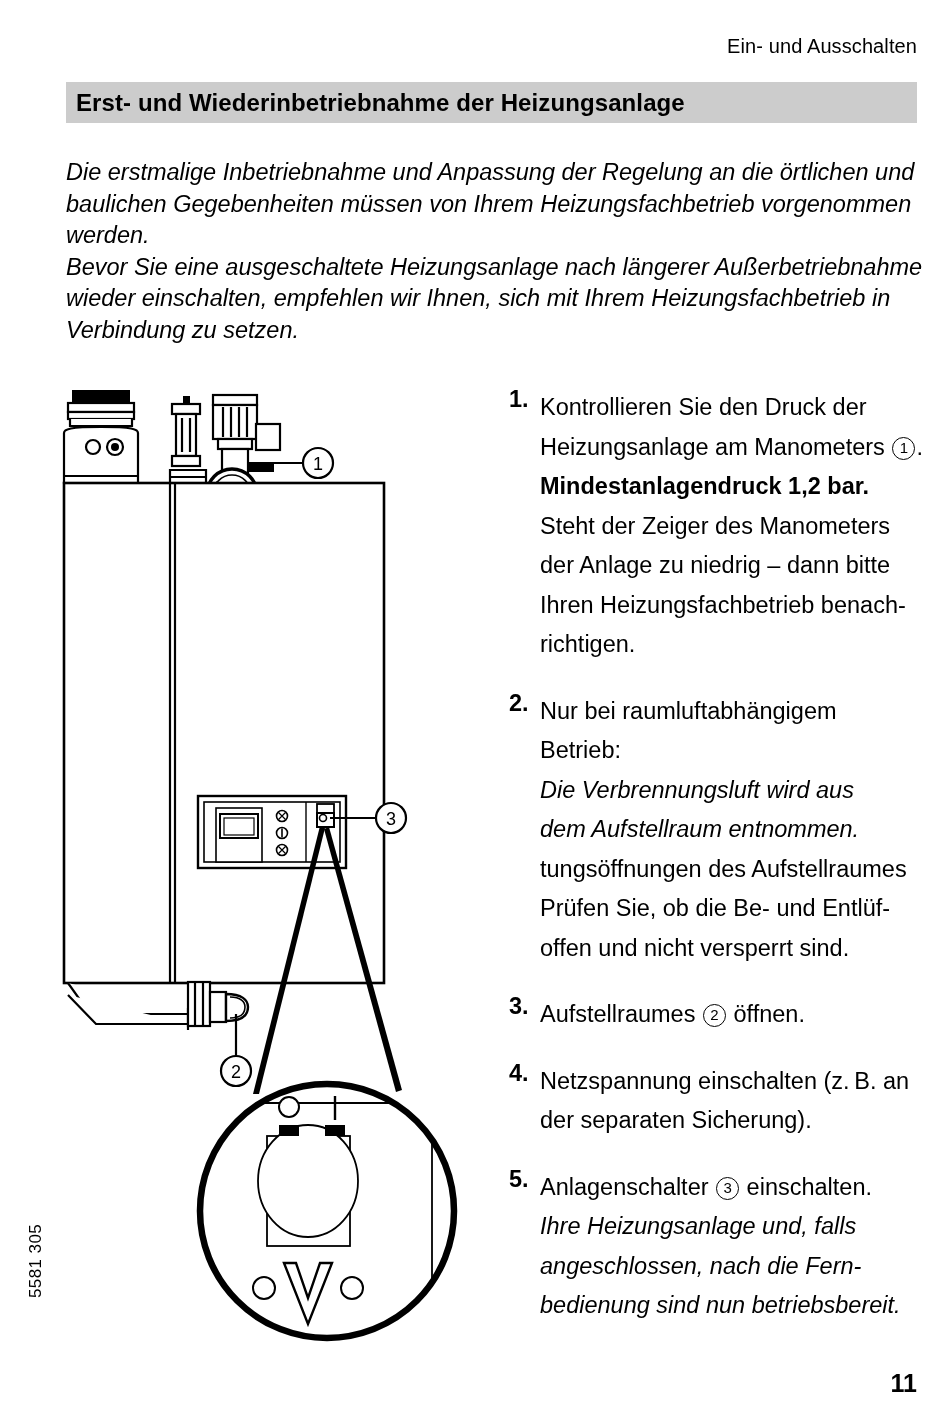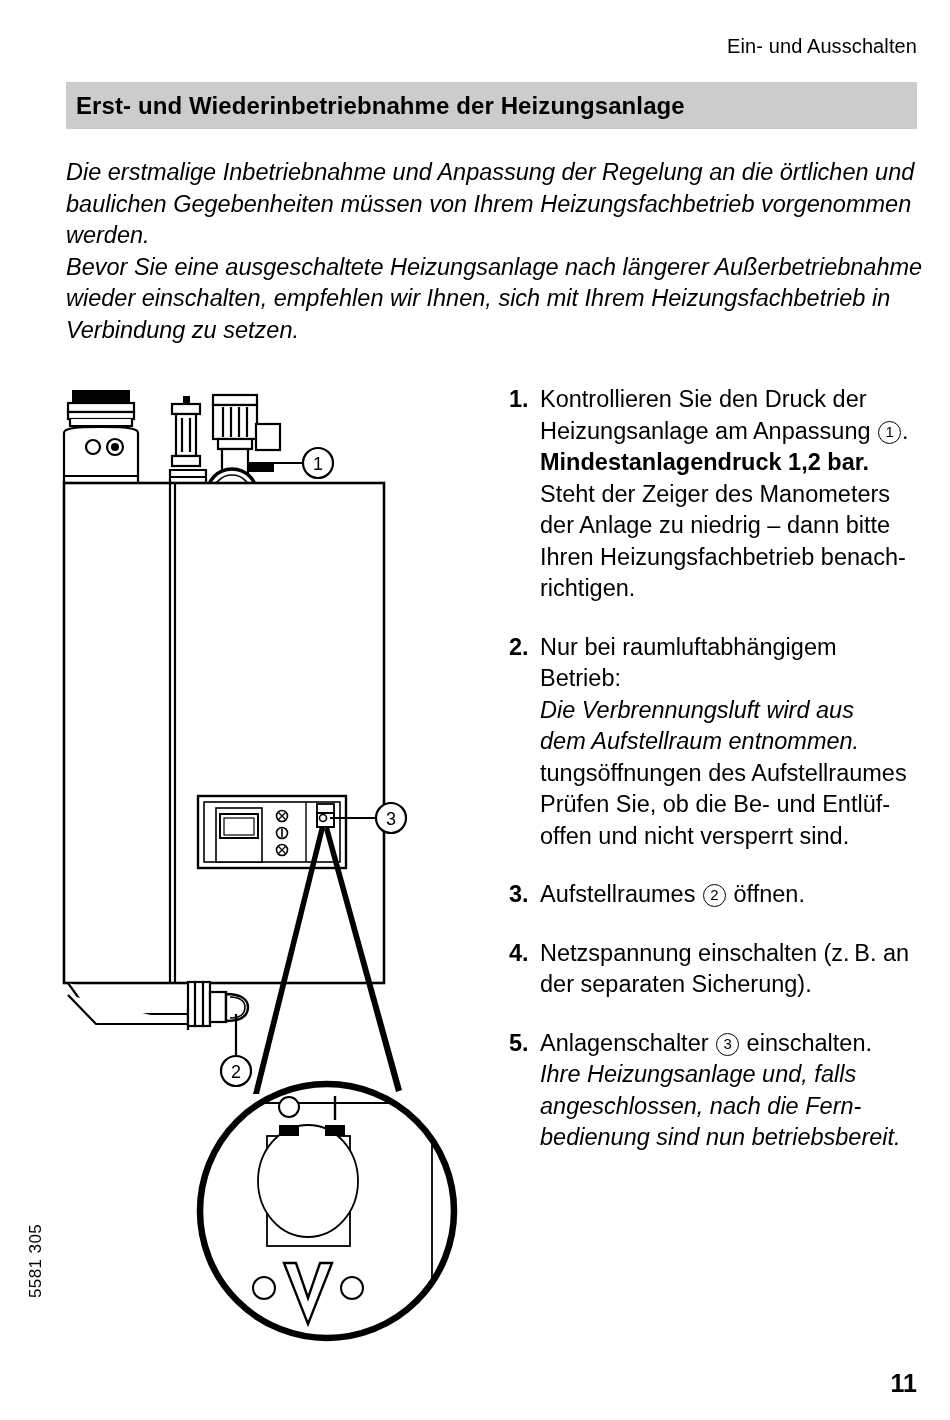"Erst- und Wiederinbetriebnahme der" #title-bar { height: 47px -> 41px }
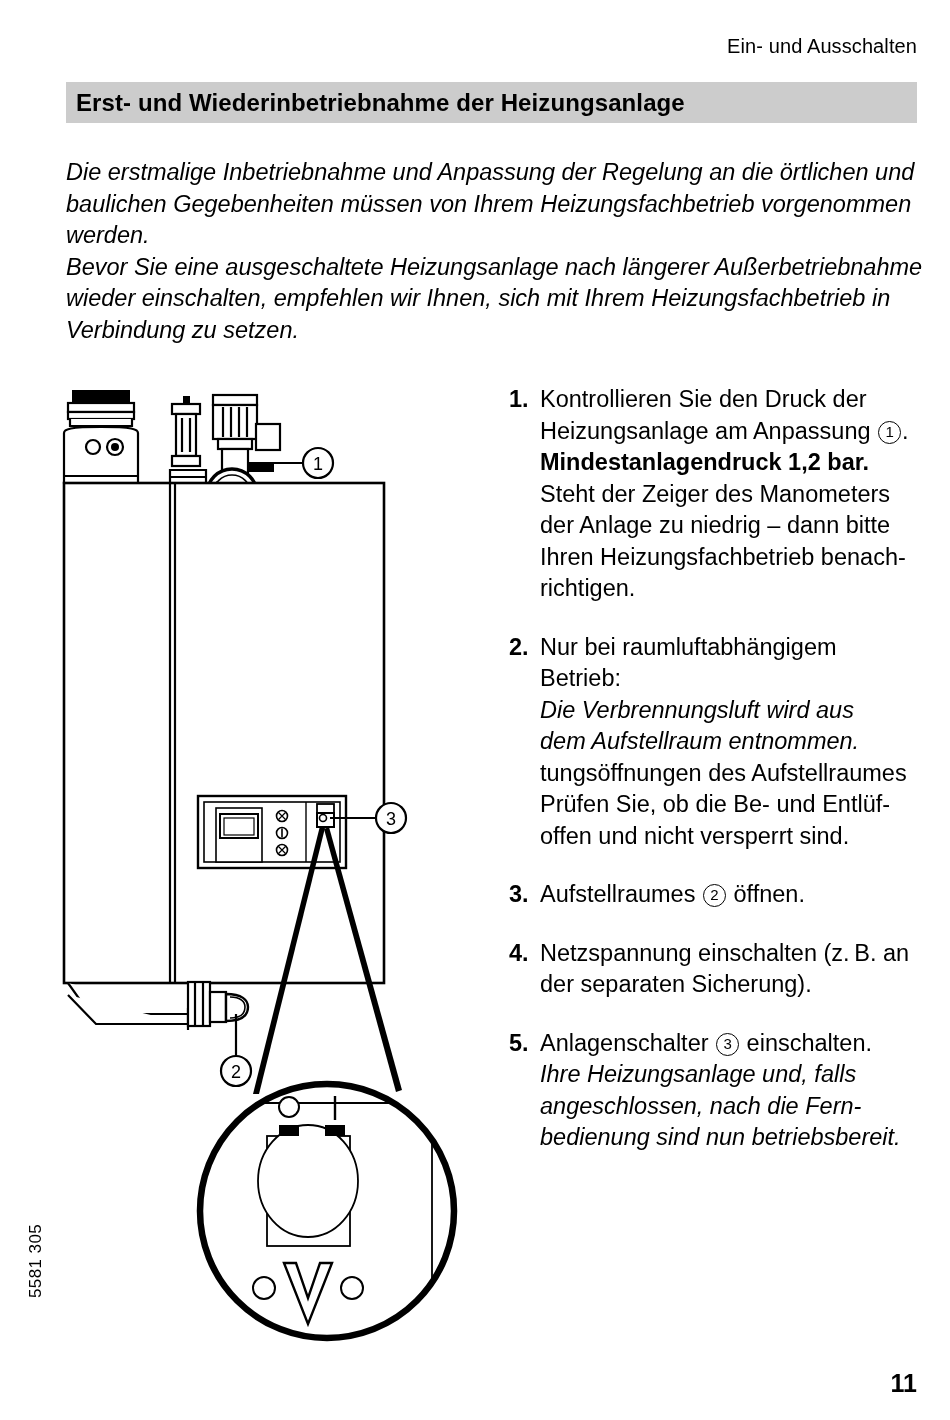"Kontrollieren Sie den Druck der" .step-body .ln { margin-top: none -> 8px }
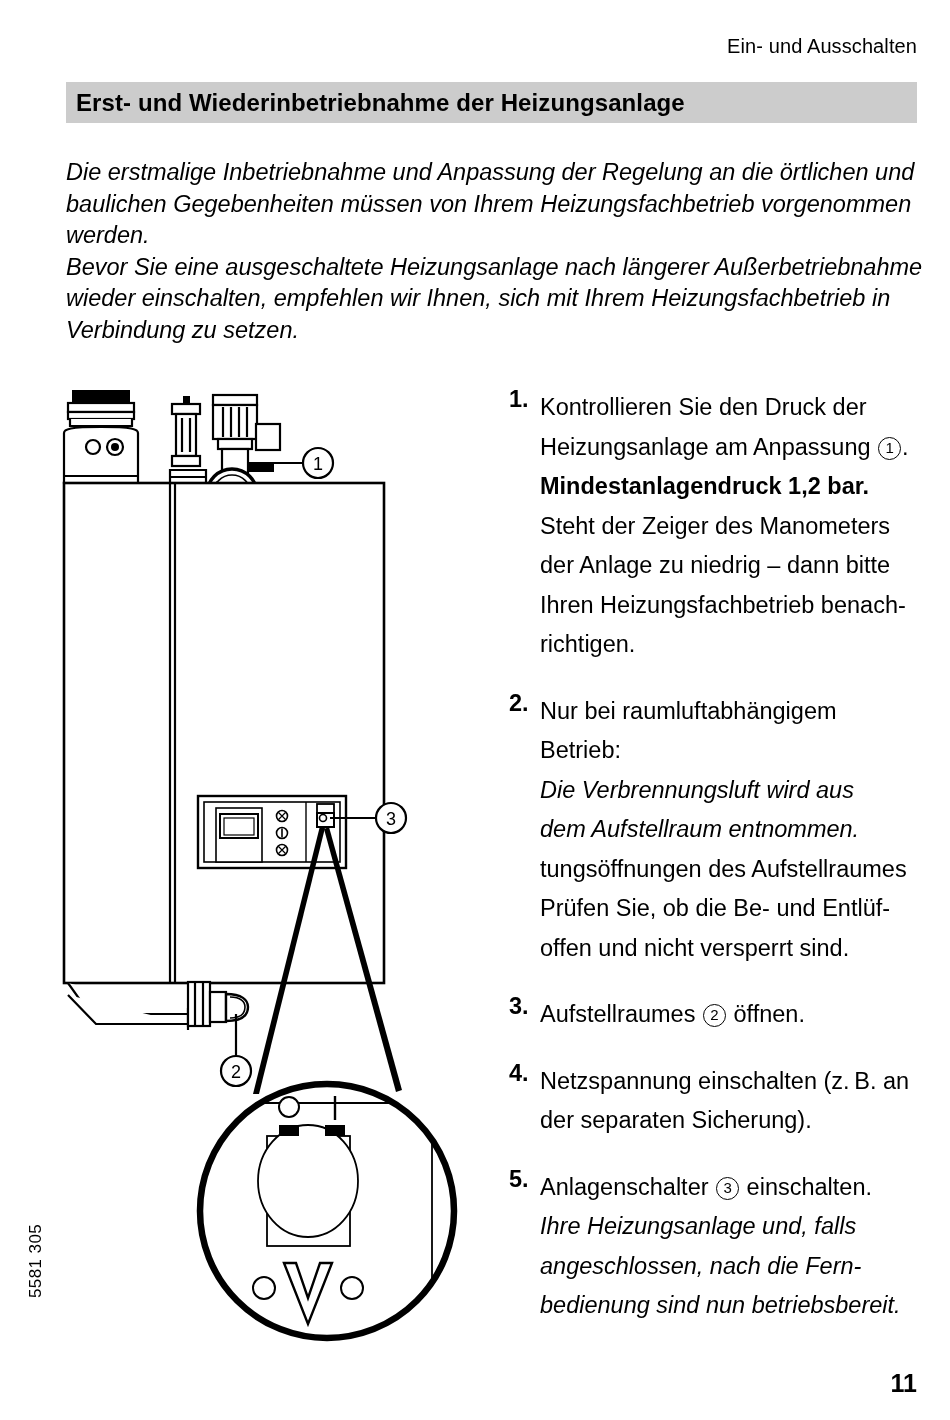"Heizungsanlage am Anpassung" span { text: Anpassung -> Manometers }
